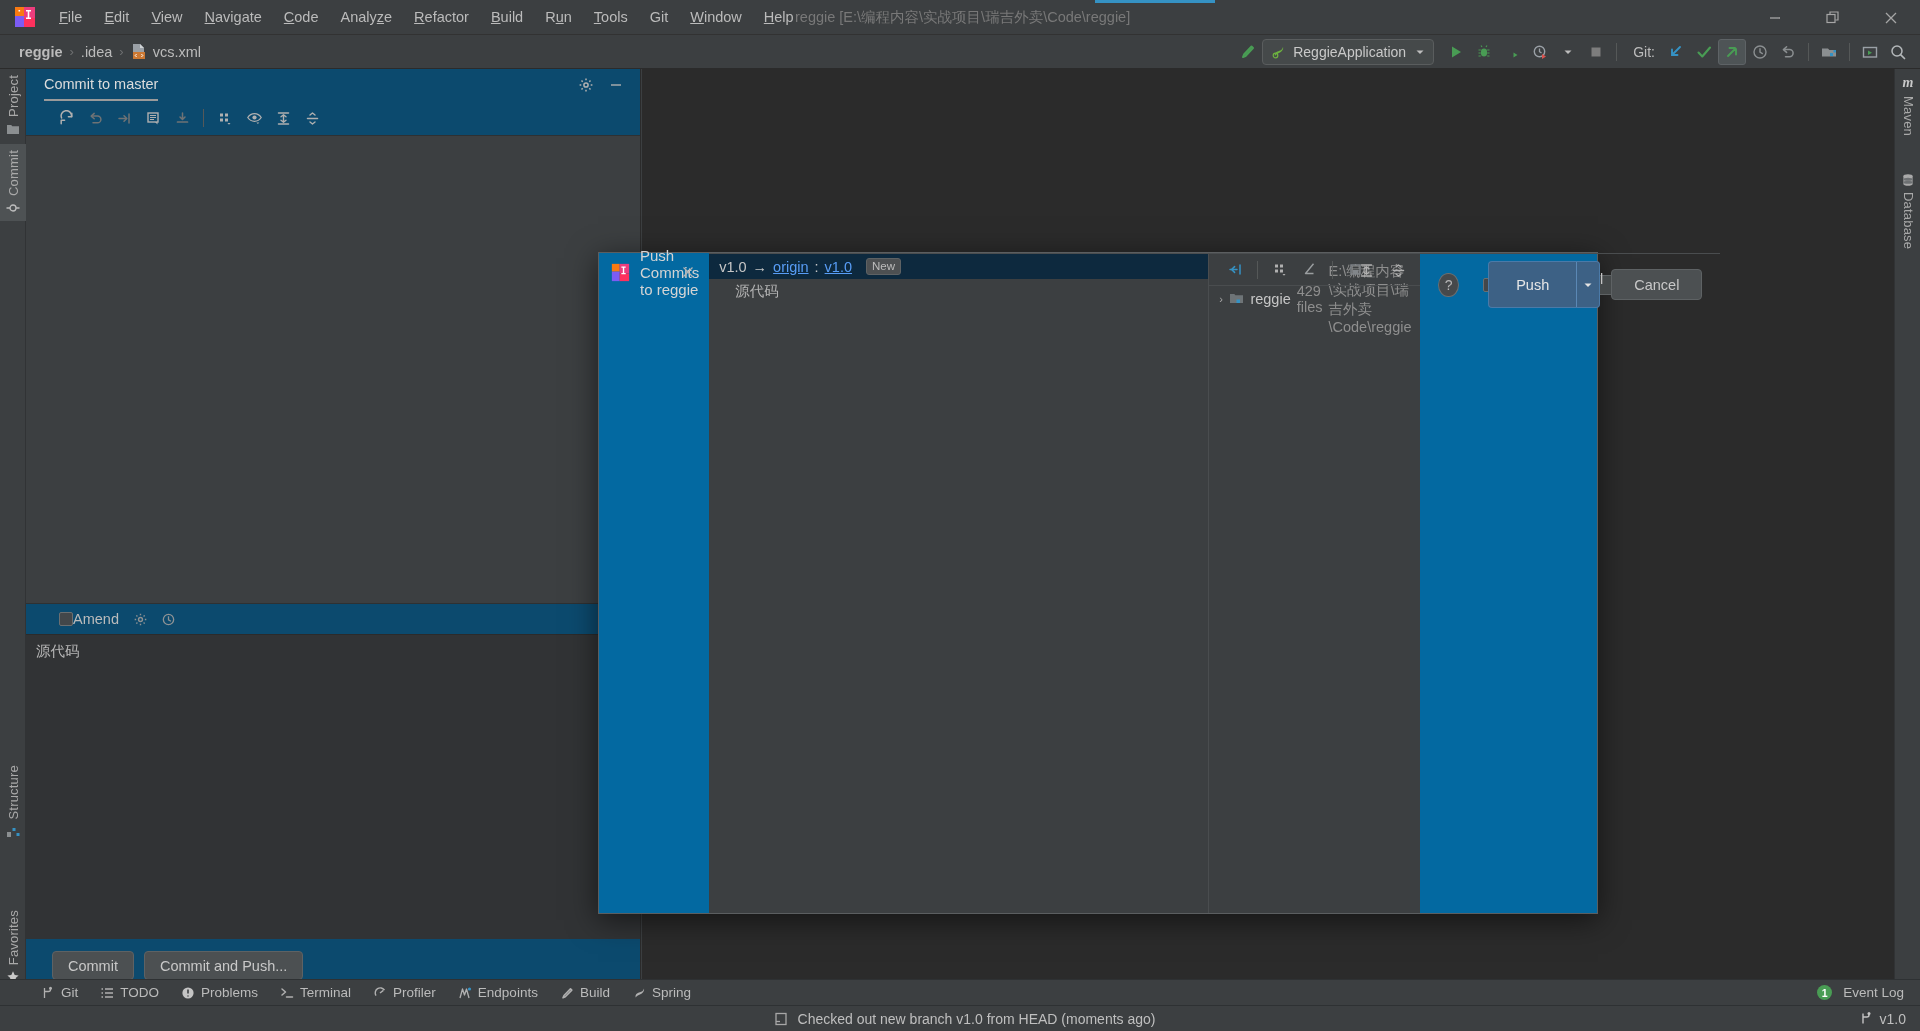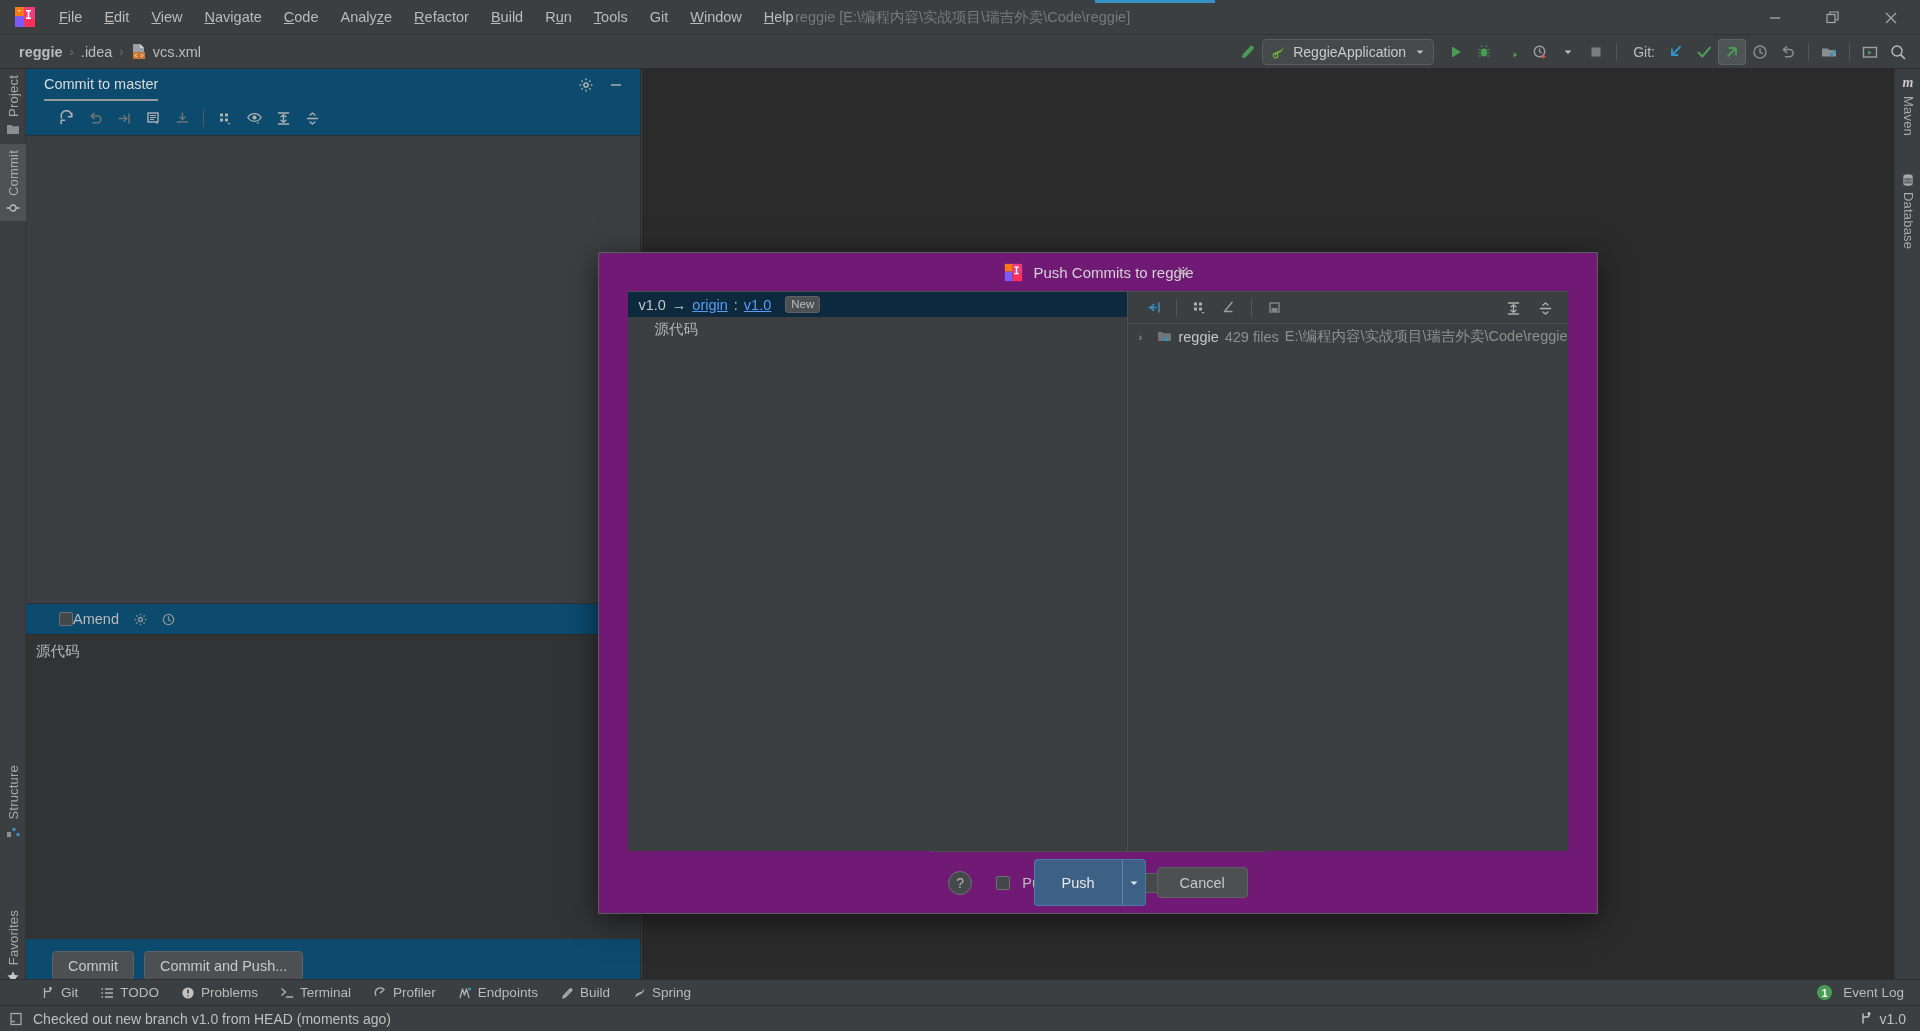"Push Commits to reggie" .dlg { align-items: center -> none; background: #701a75 -> #0369a1; flex-direction: column -> row }
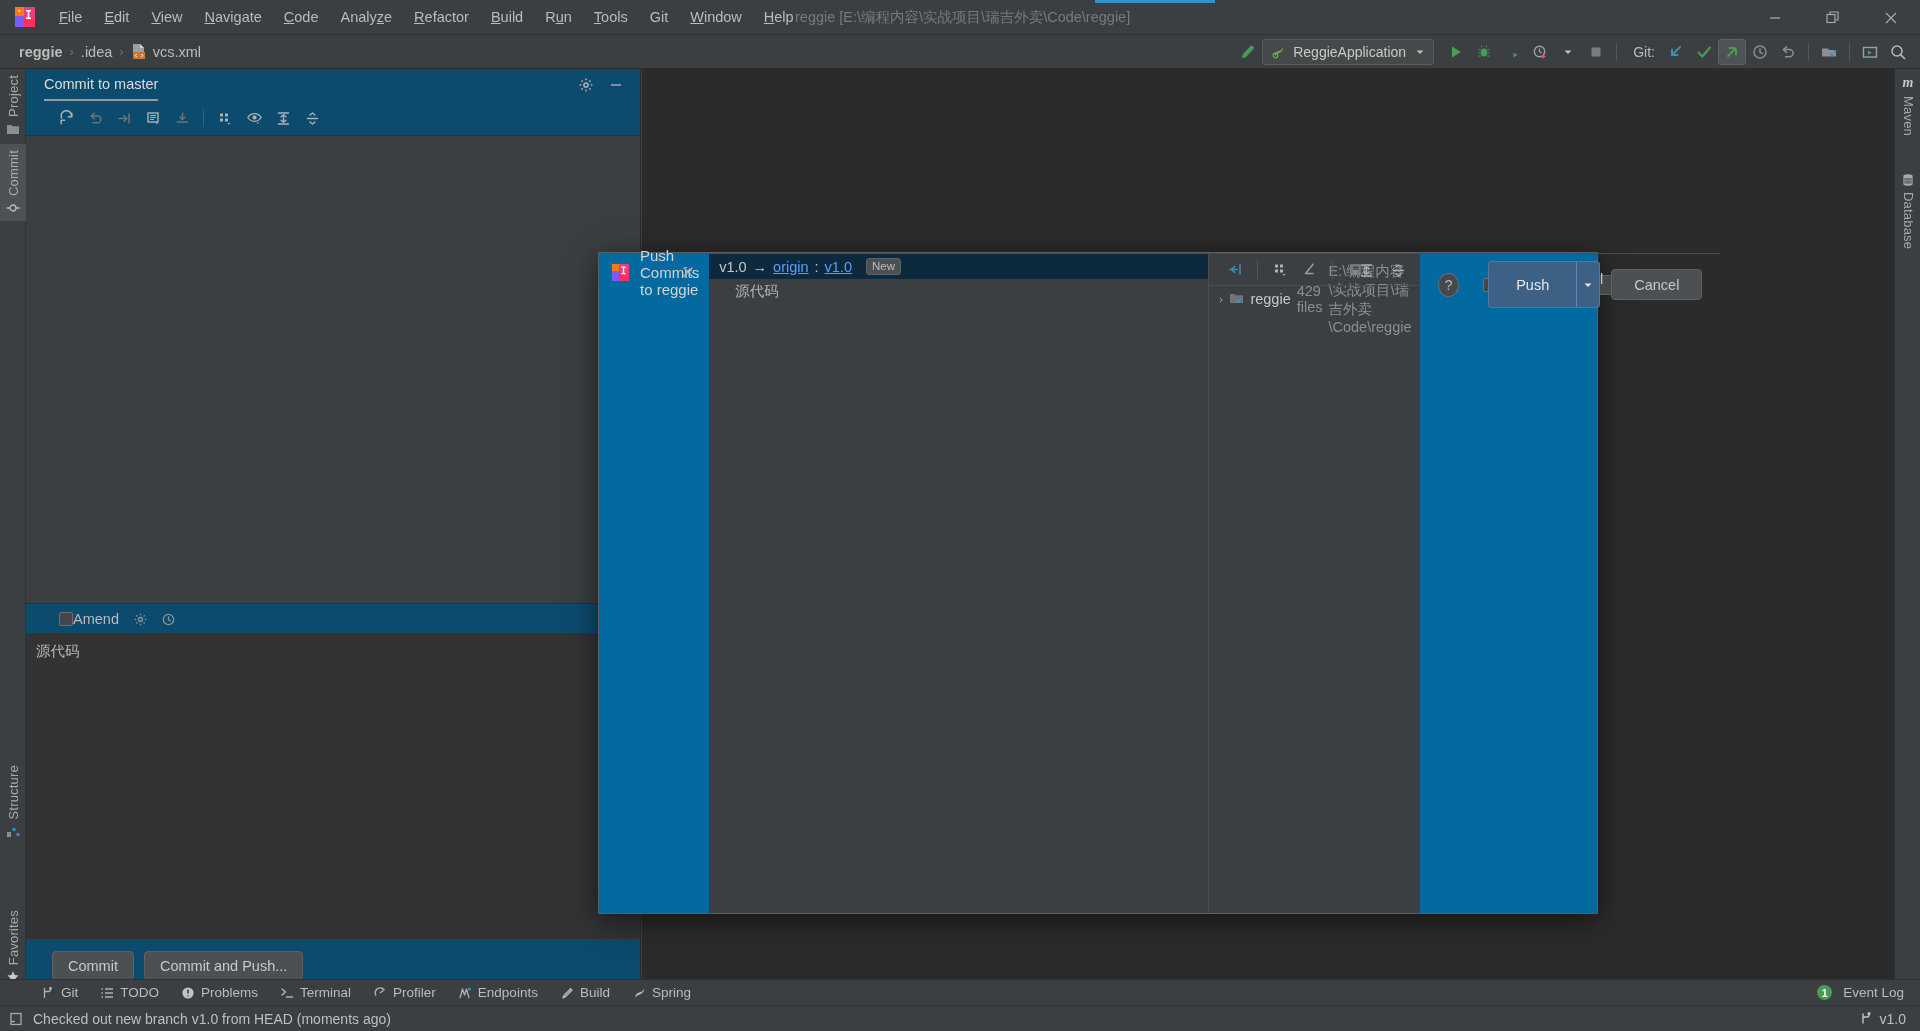"Checked out new branch v1.0" .statusbar { justify-content: none -> center }
